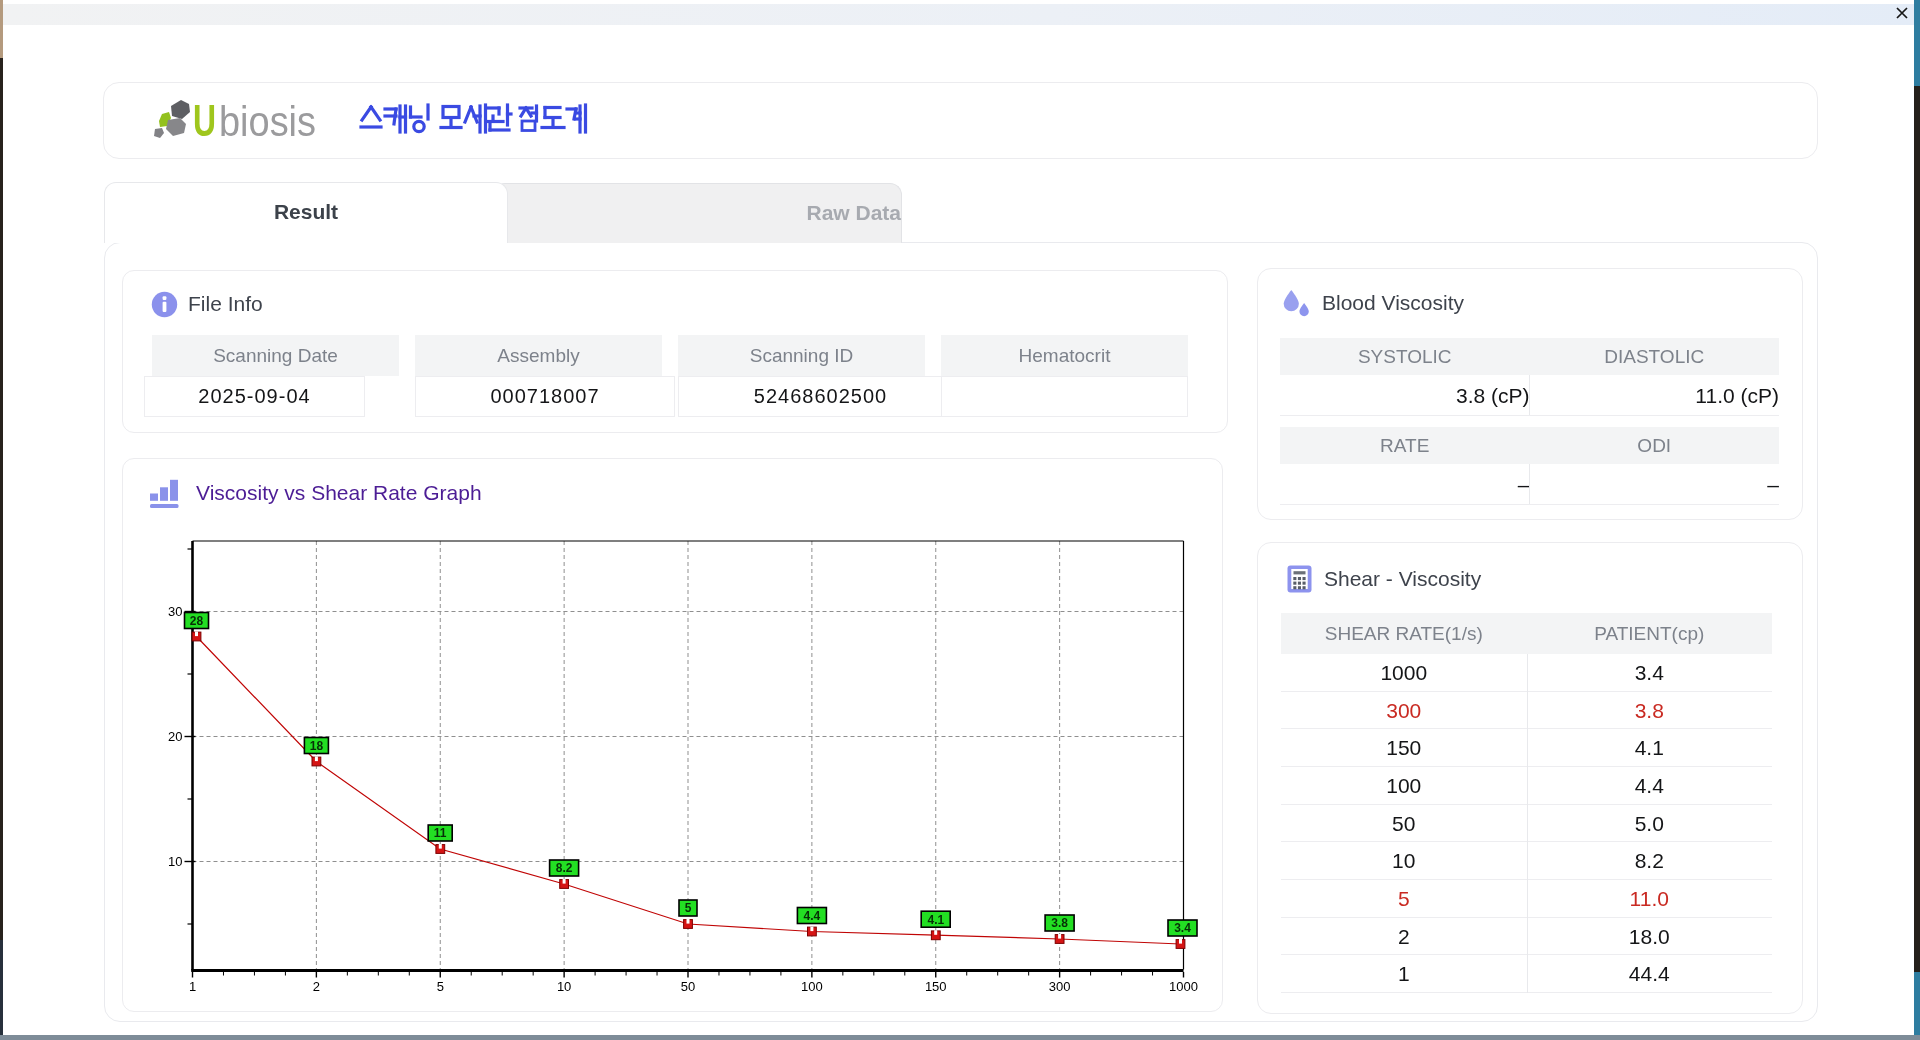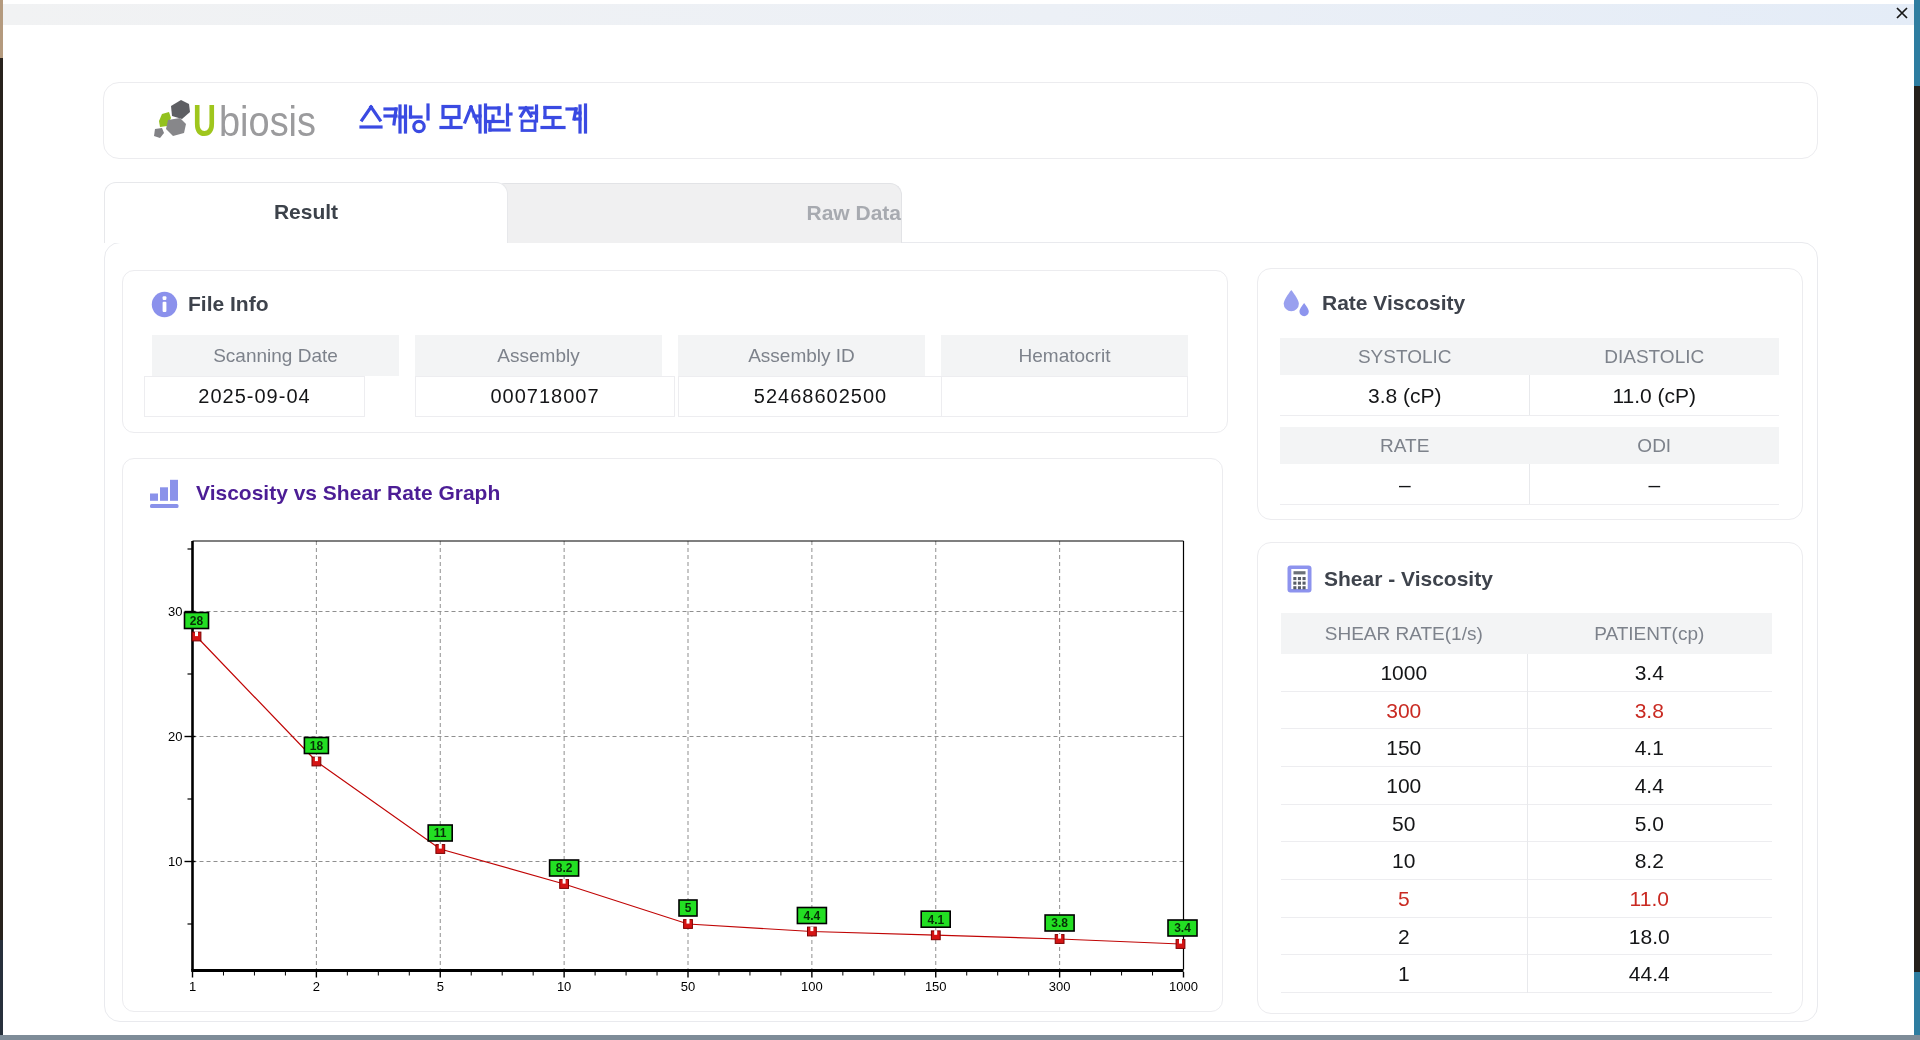"File Info" .title { font-weight: bold -> normal }
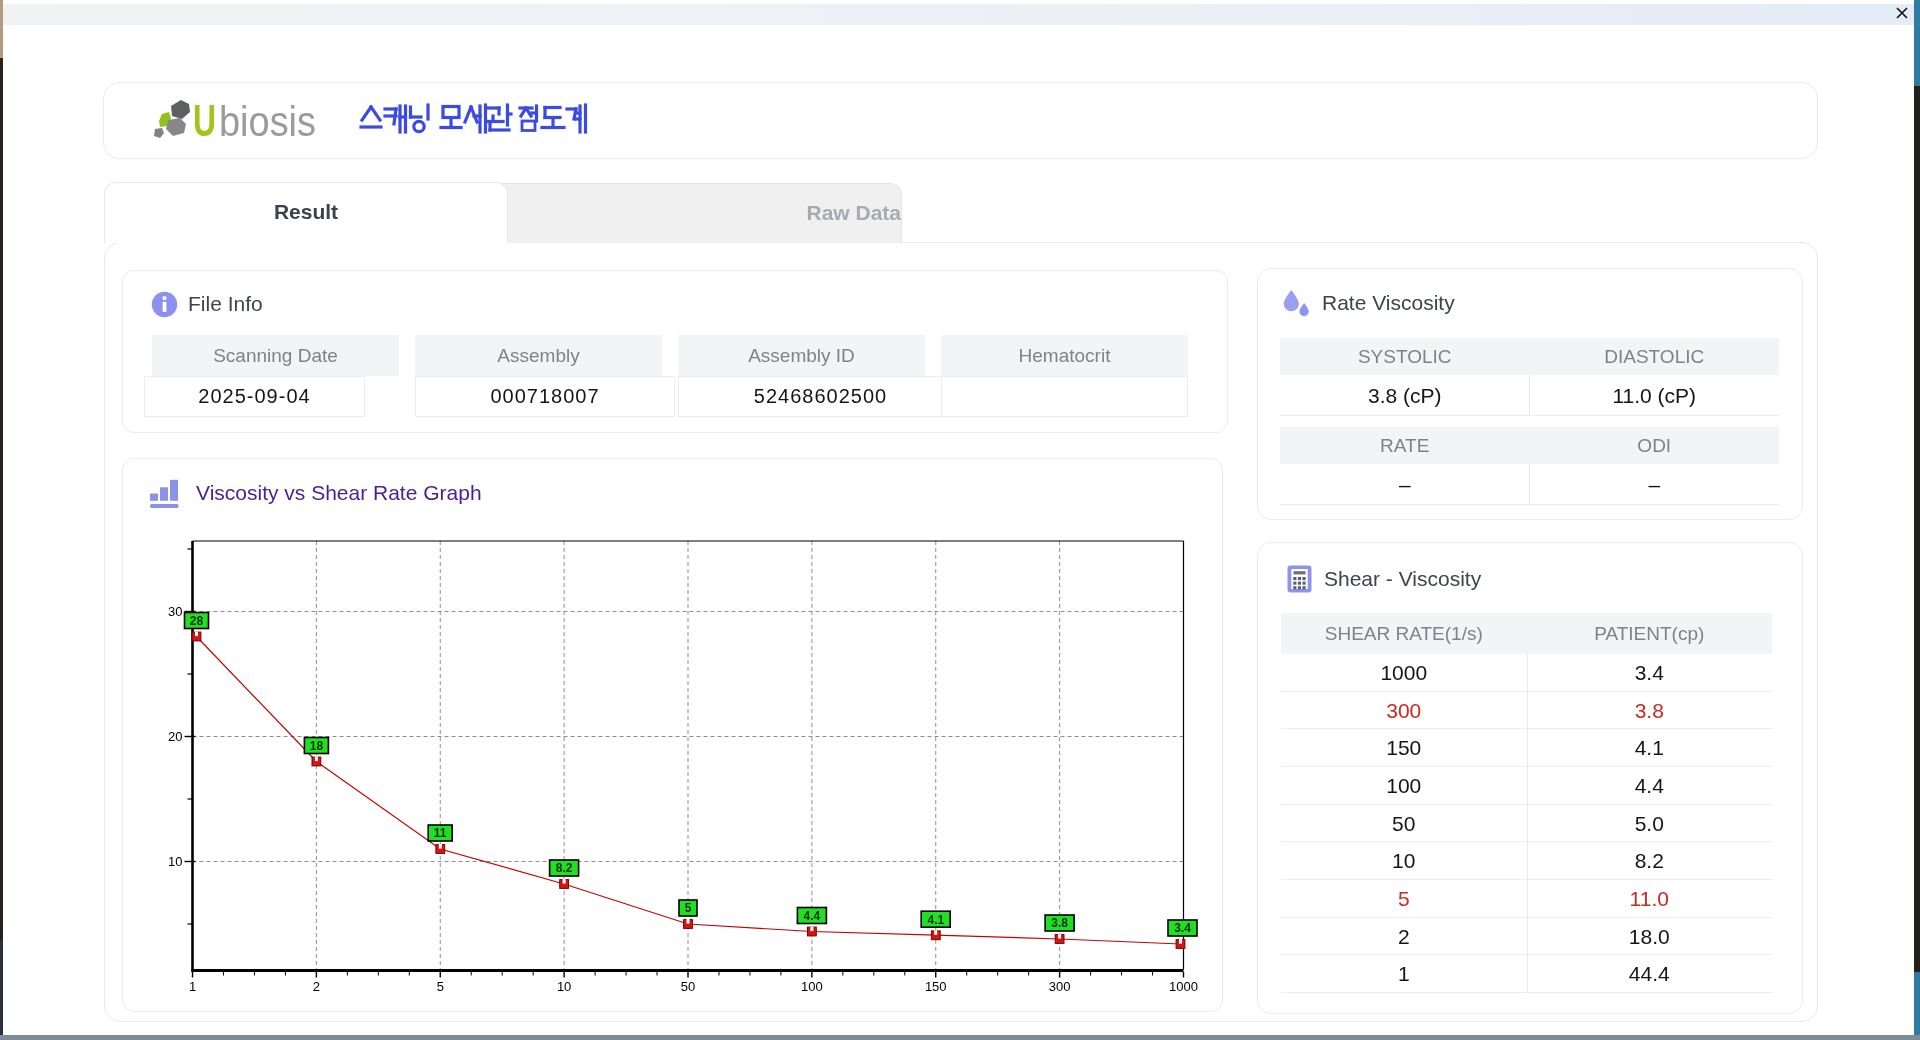"Rate Viscosity" div.title { text: Rate -> Blood }
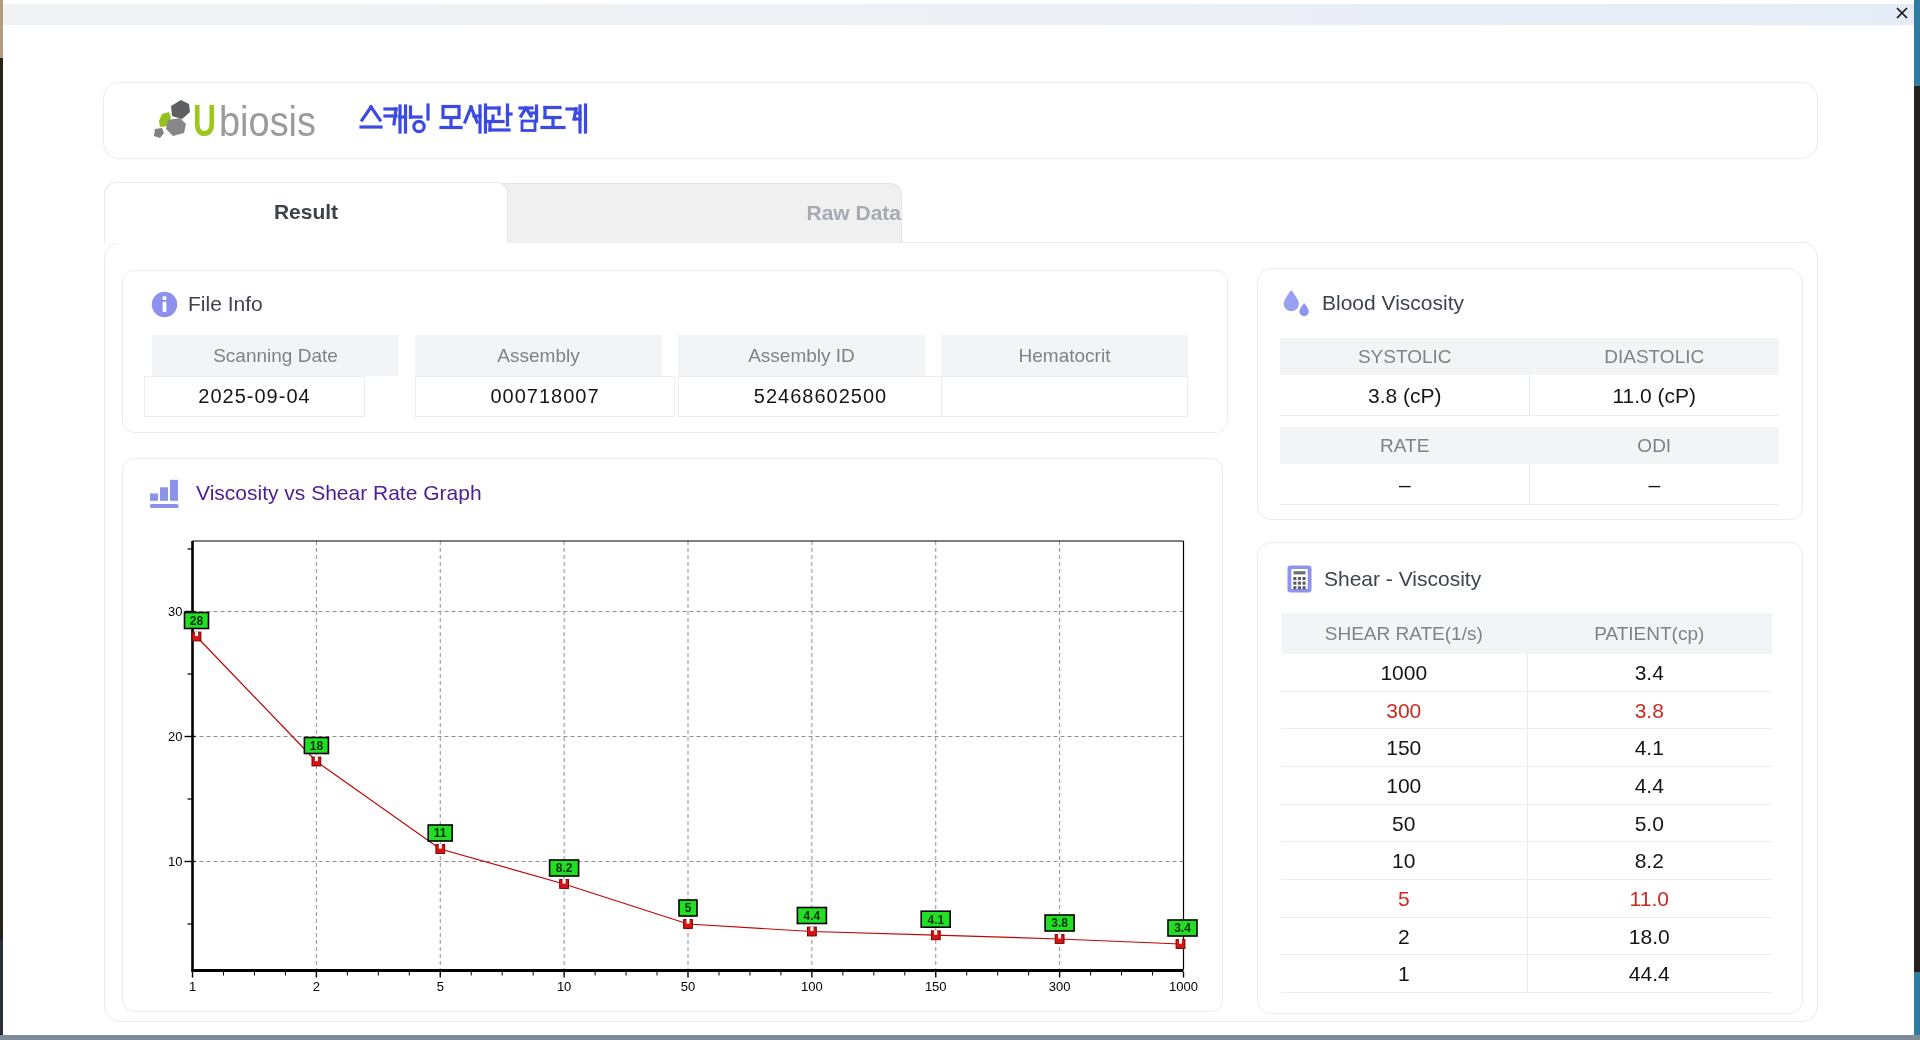"Assembly ID" div.fih { text: Assembly -> Scanning }
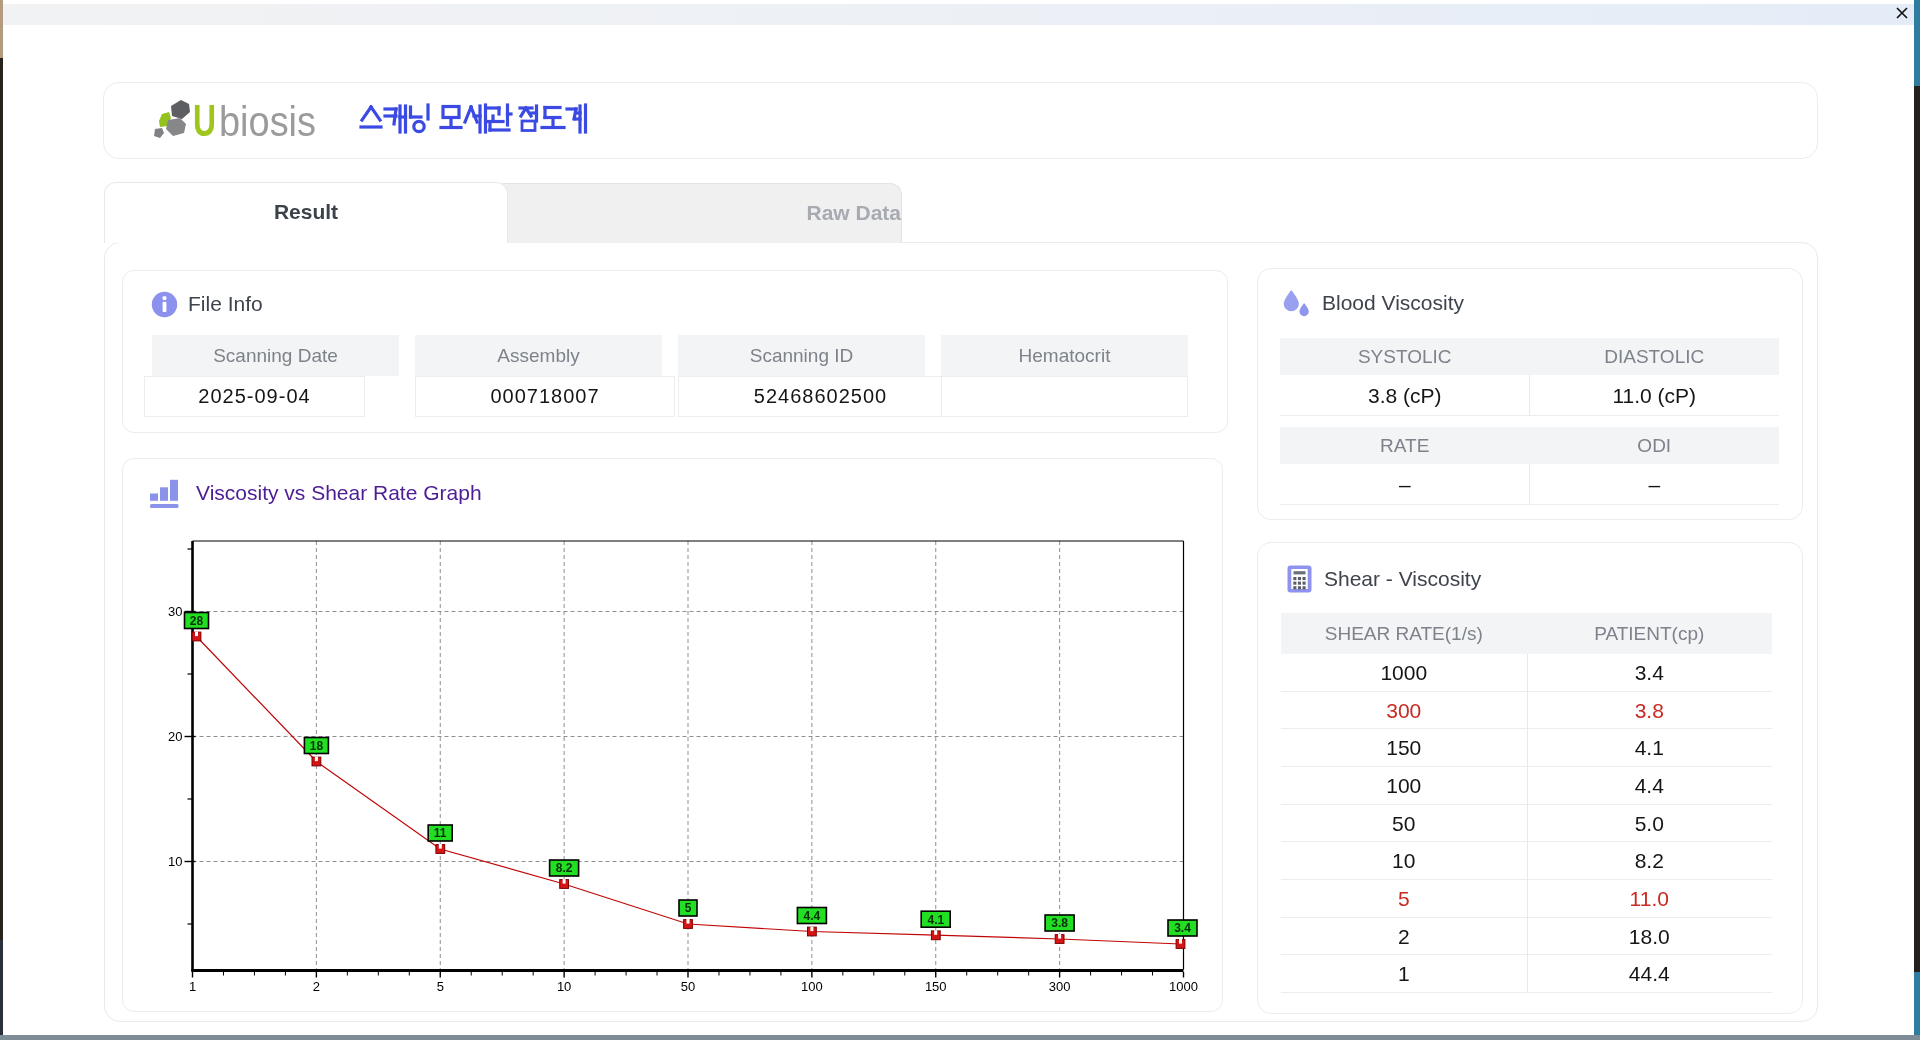"3.8 (cP)" .bvv { text-align: center -> right }
